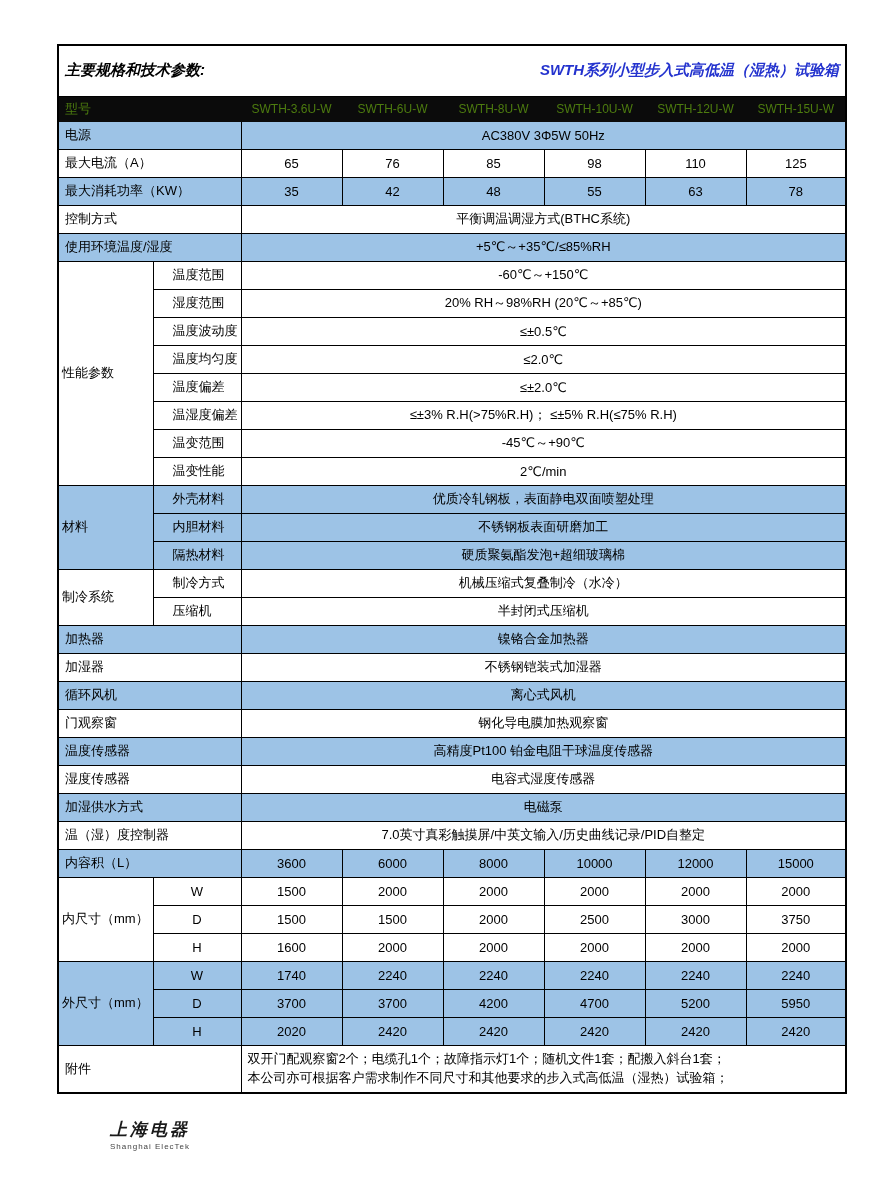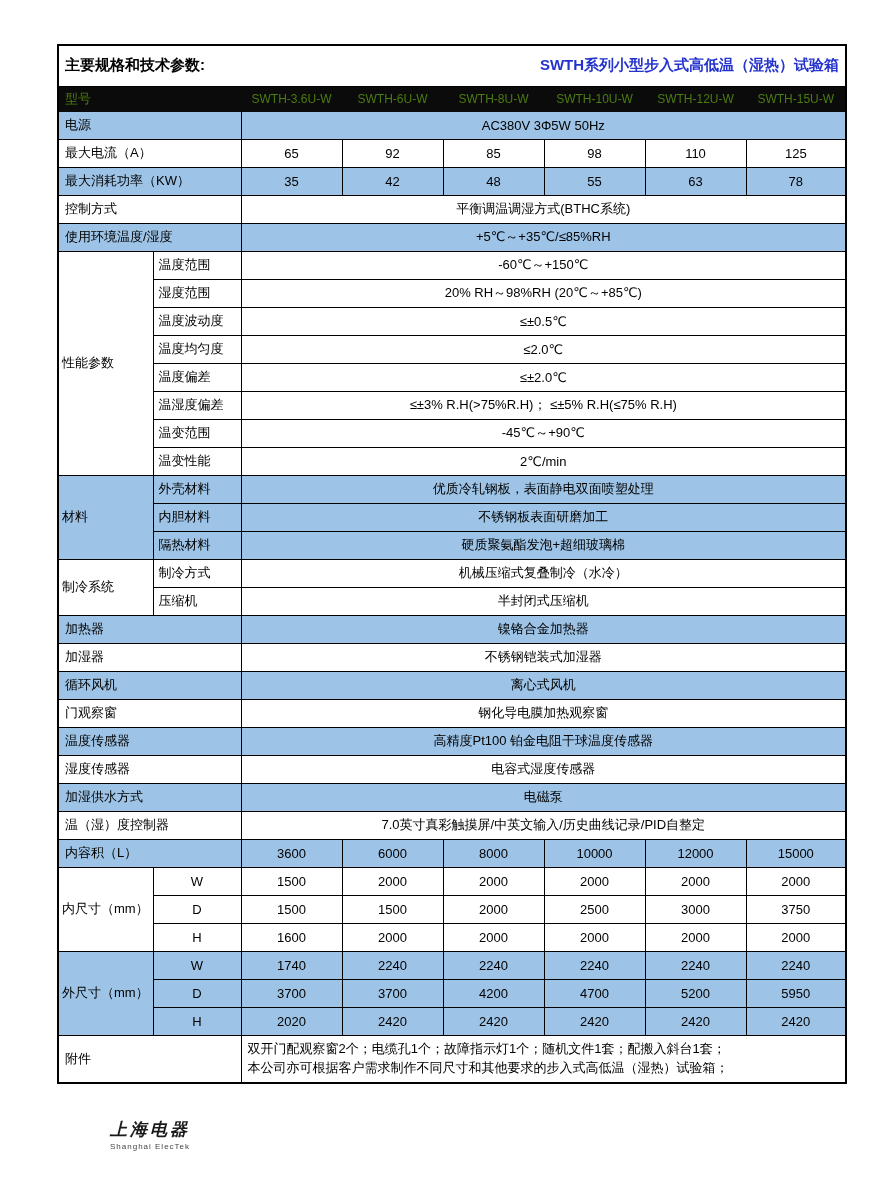"主要规格和技术参数:" tr.r-title { font-style: none -> italic; height: 41px -> 51px }
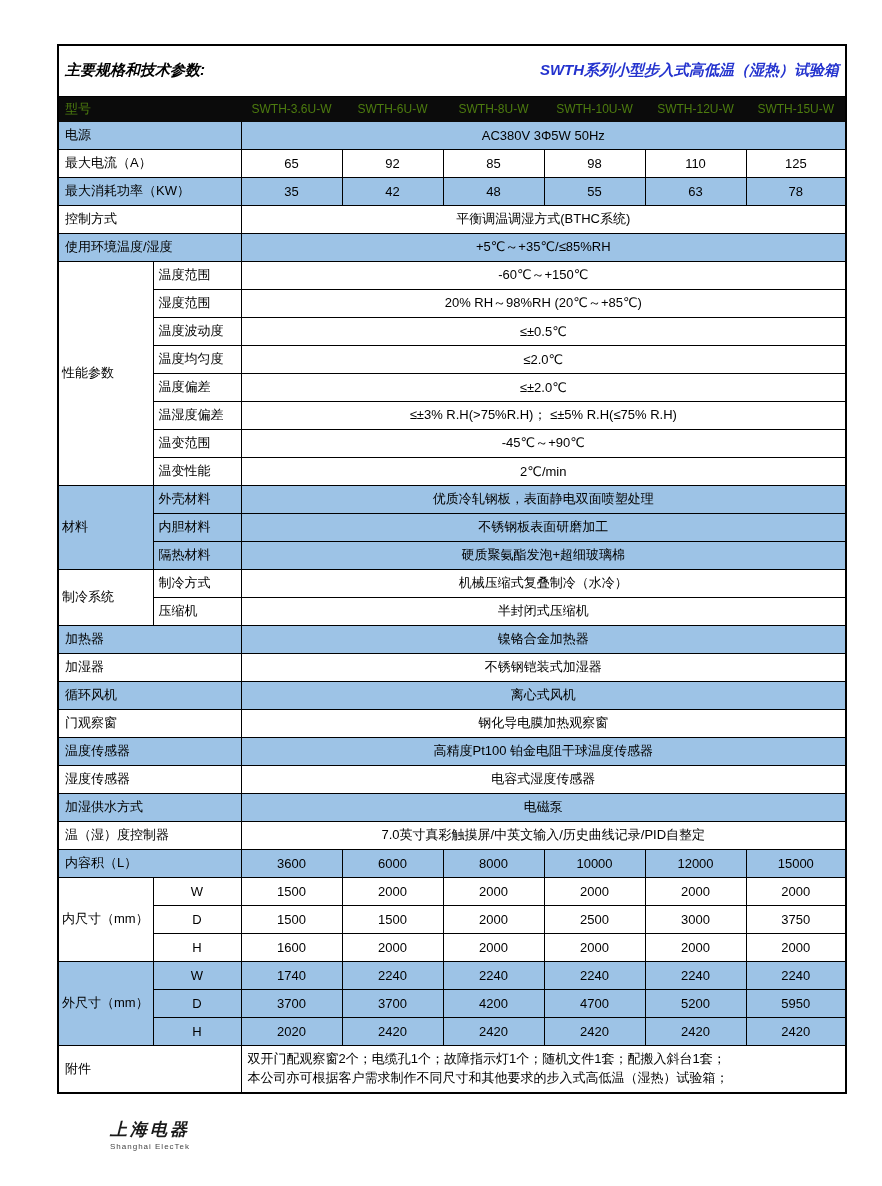"92" td.white { text: 92 -> 76 }
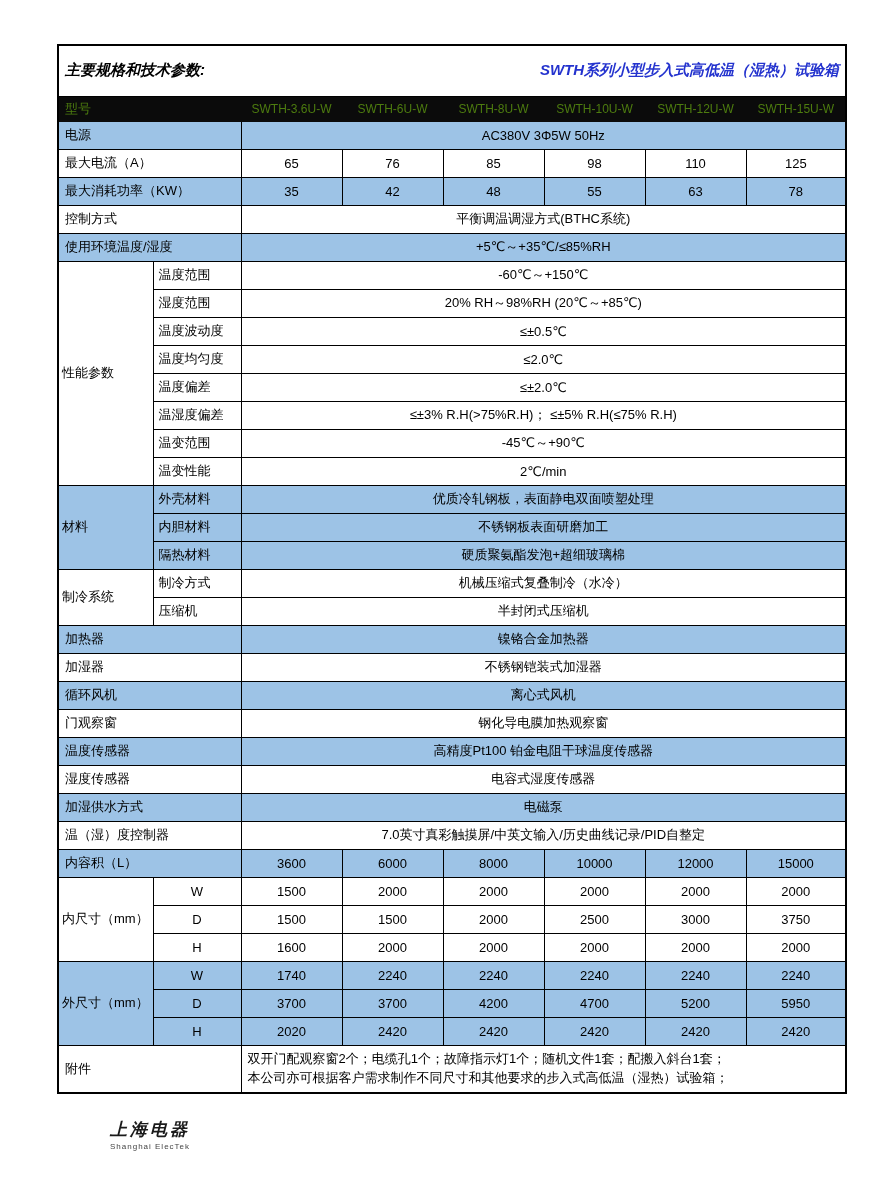"温度范围" td.sub { padding-left: 5px -> 19px }
